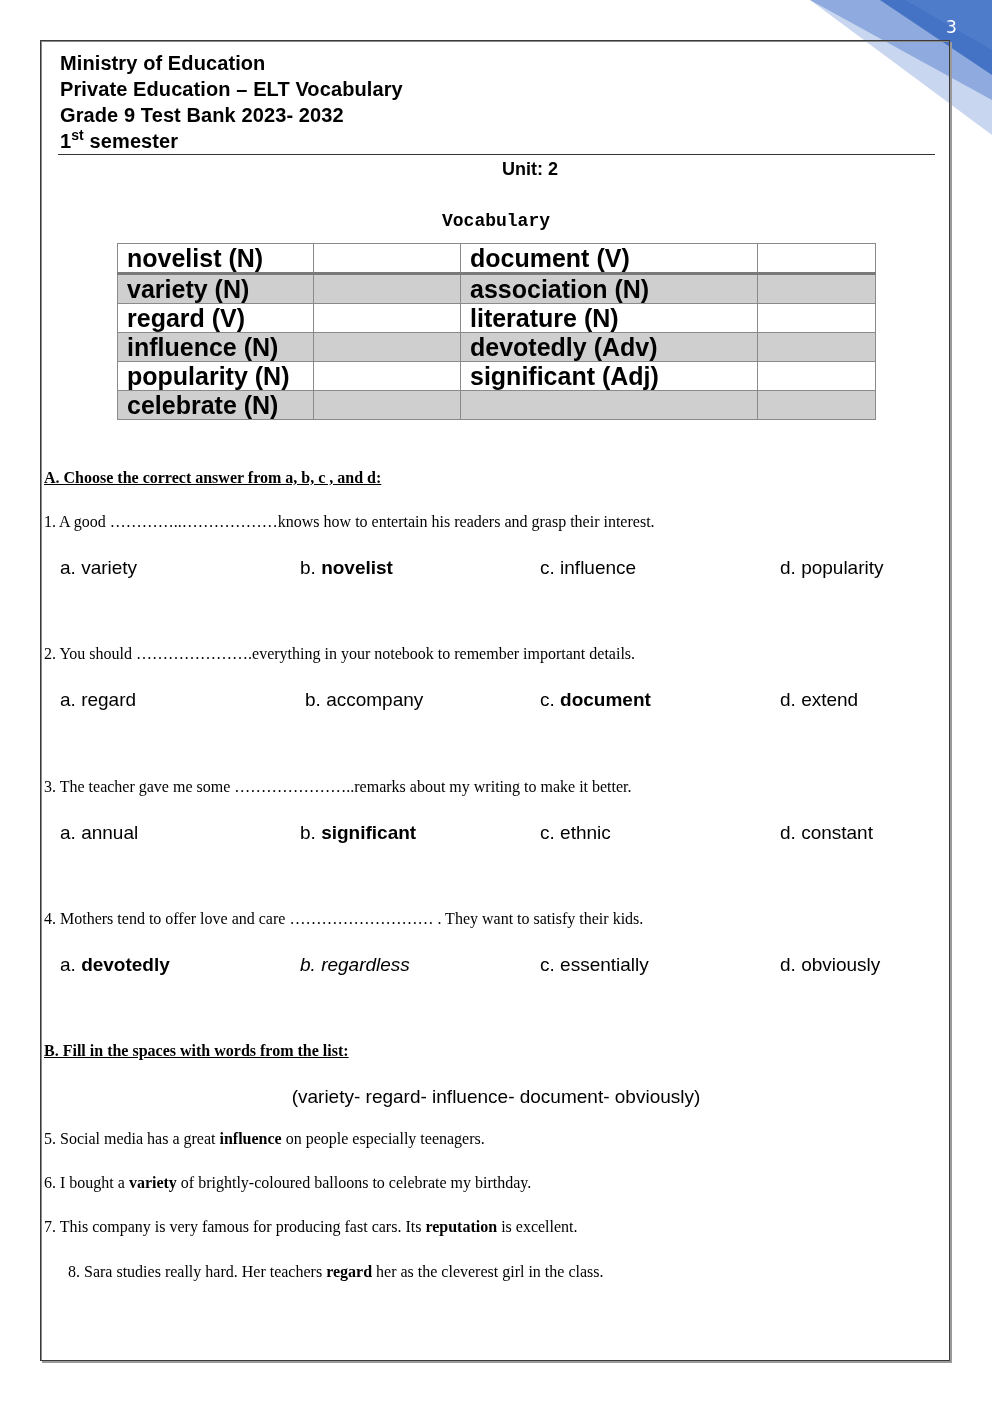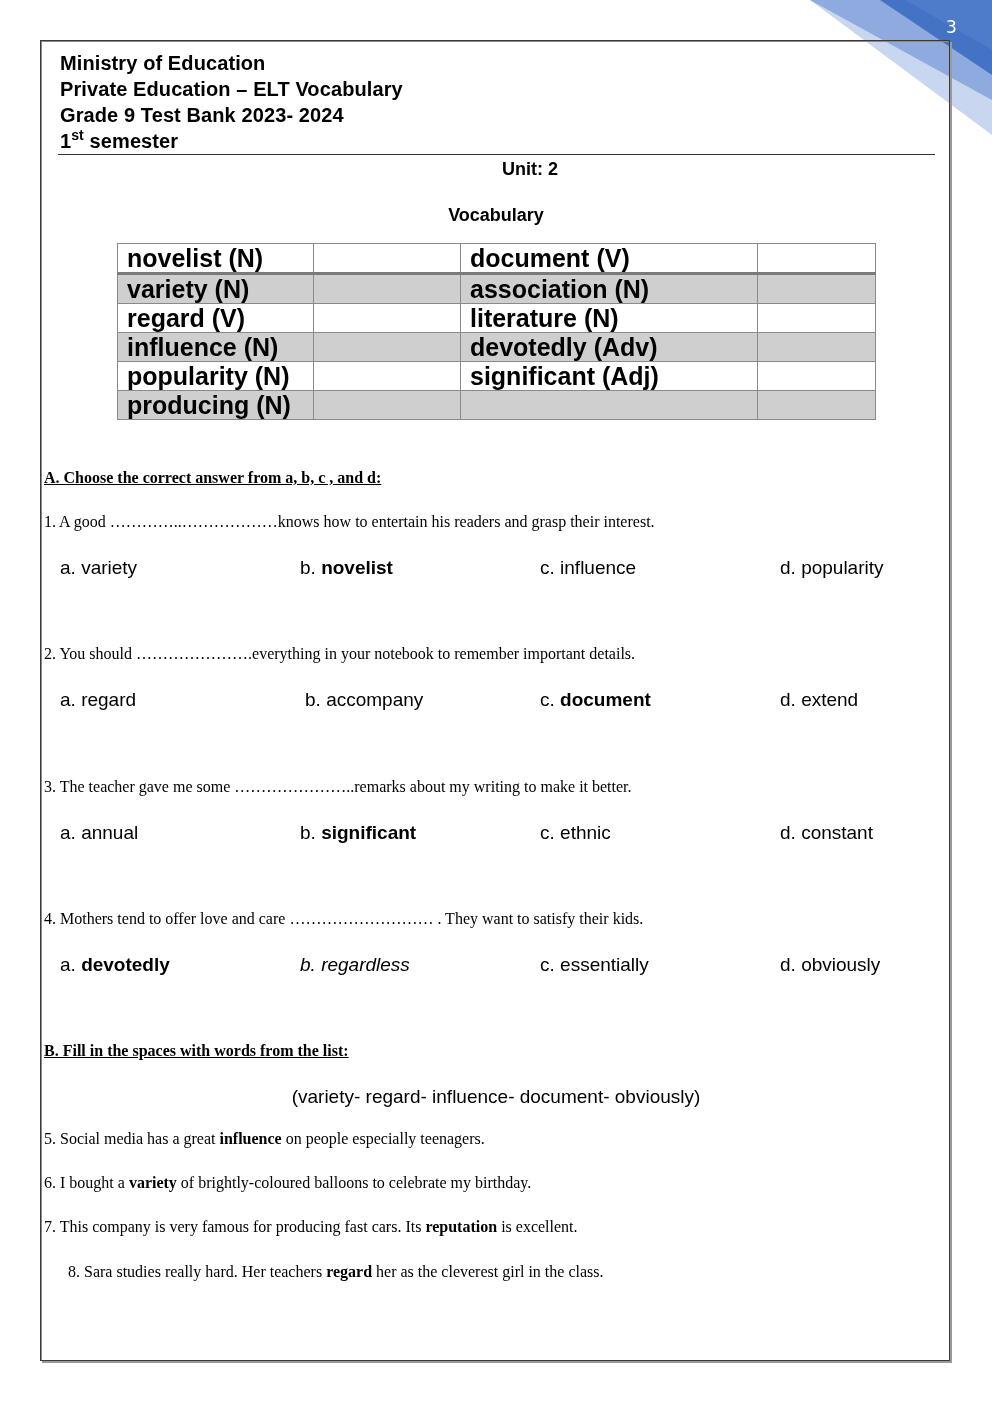"Grade 9 Test Bank 2023-" div { text: 2024 -> 2032 }
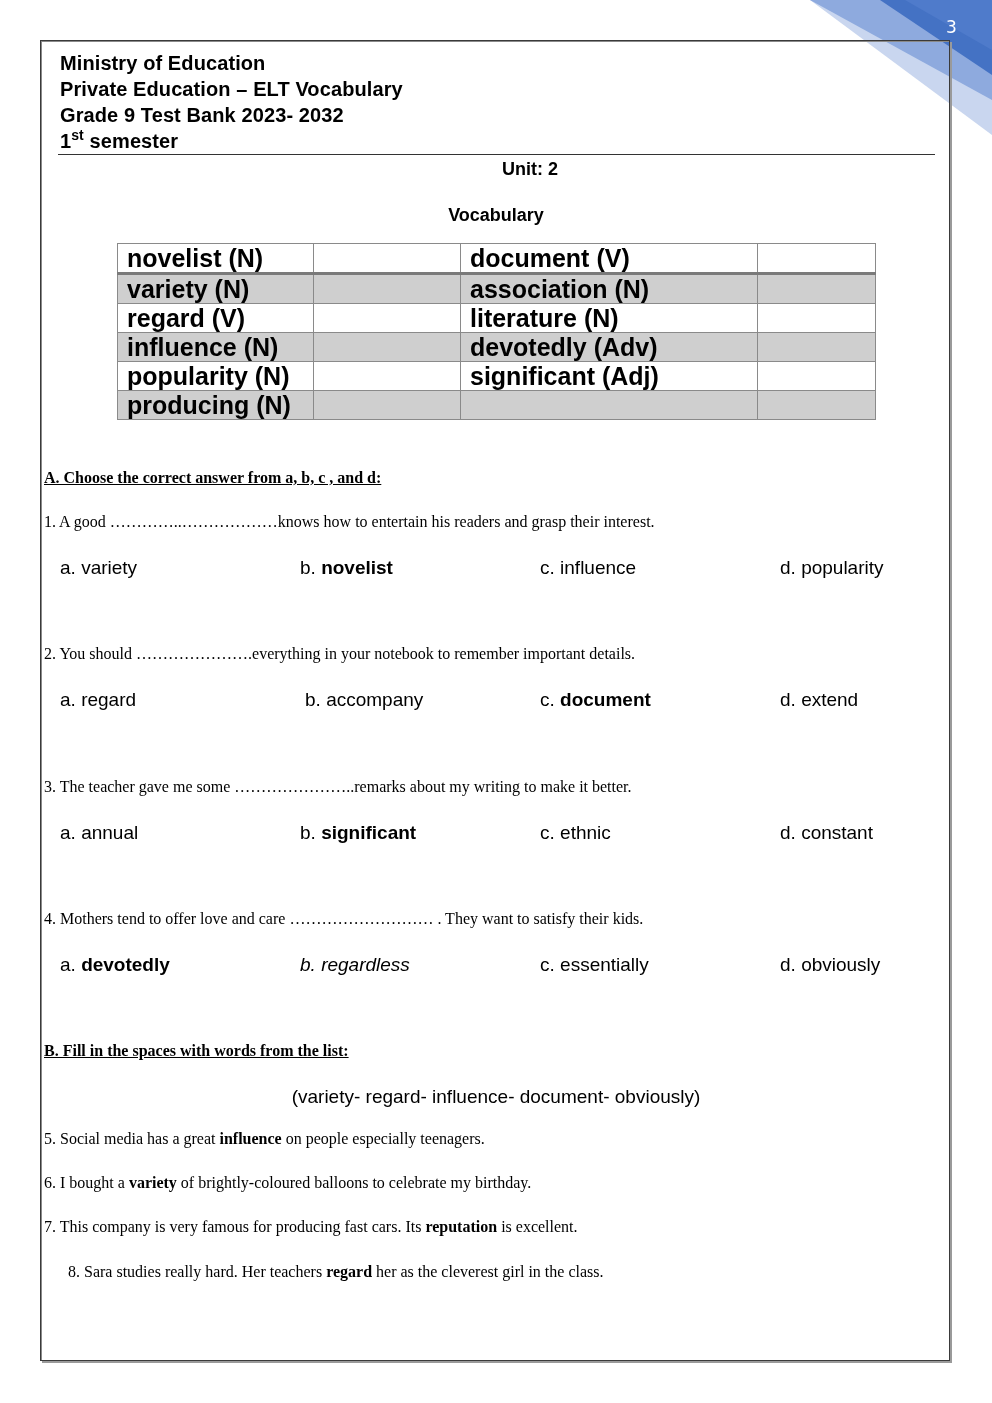"Vocabulary" div.center-title { font-family: none -> Liberation Mono, monospace; top: 205px -> 211px }
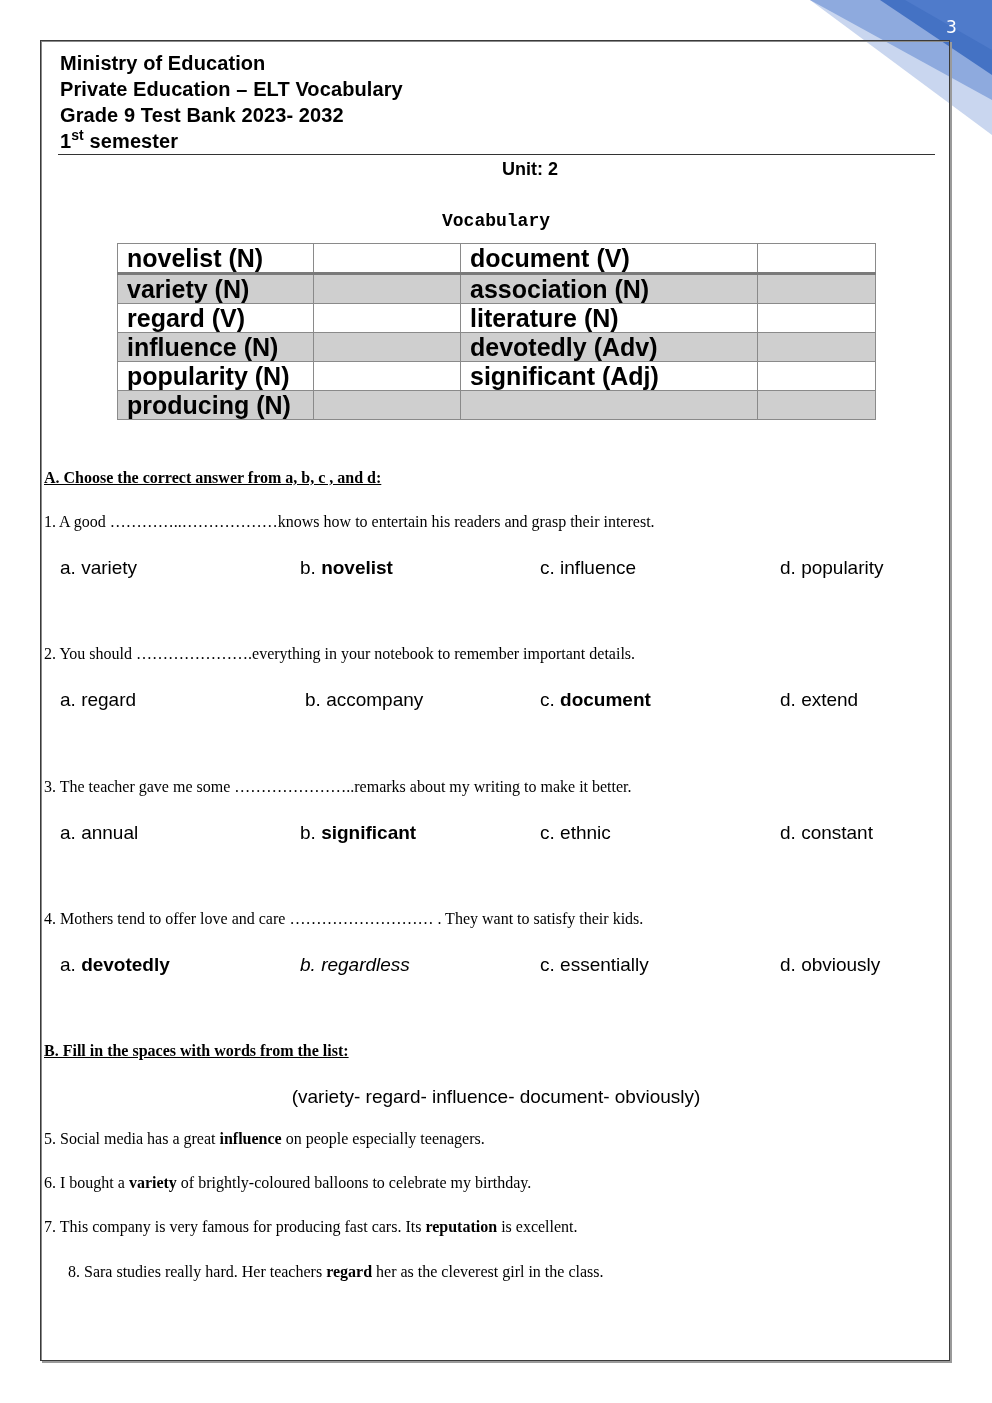"producing (N)" td.c1 { text: producing -> celebrate }
